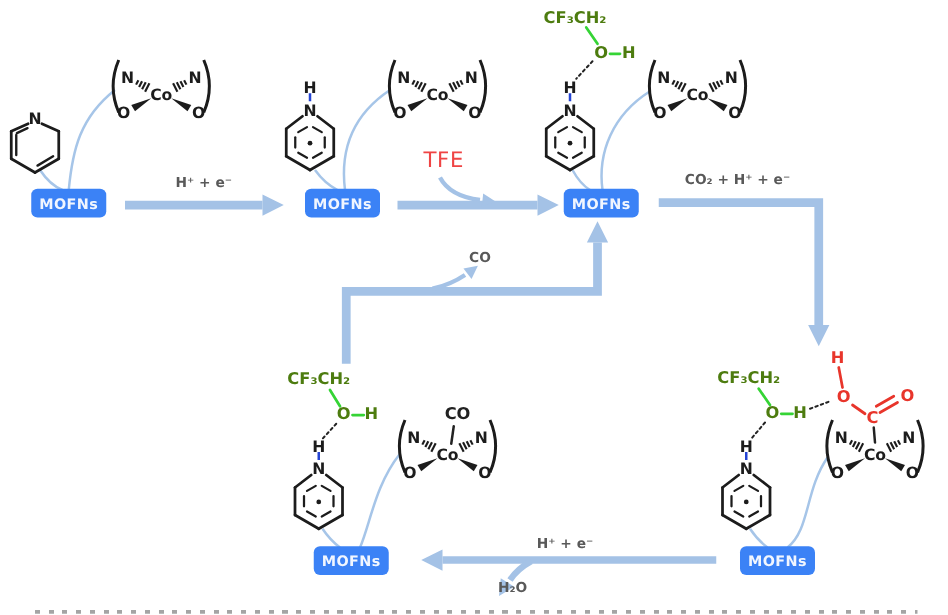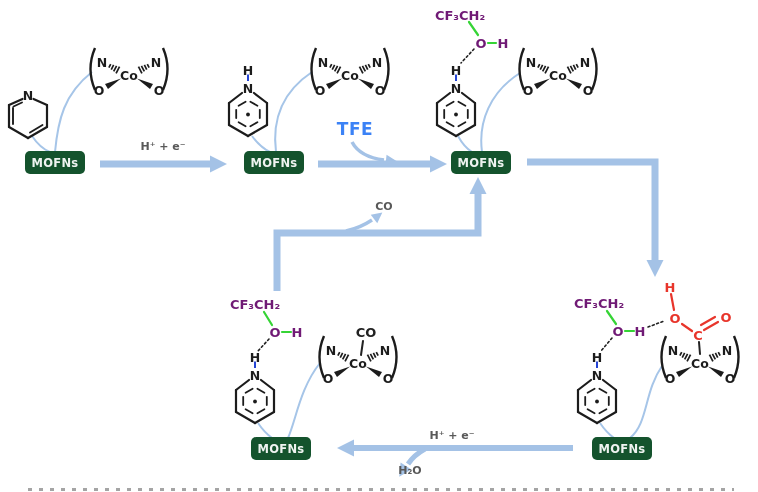"CF₃CH₂" .green { color: #701a75 -> #4d7c0f }
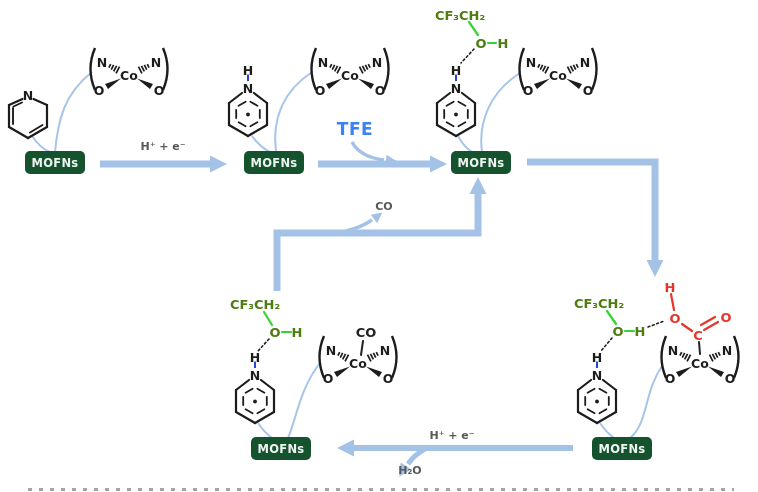"TFE" .green-big { color: #3b82f6 -> #ef4444; font-weight: bold -> normal }
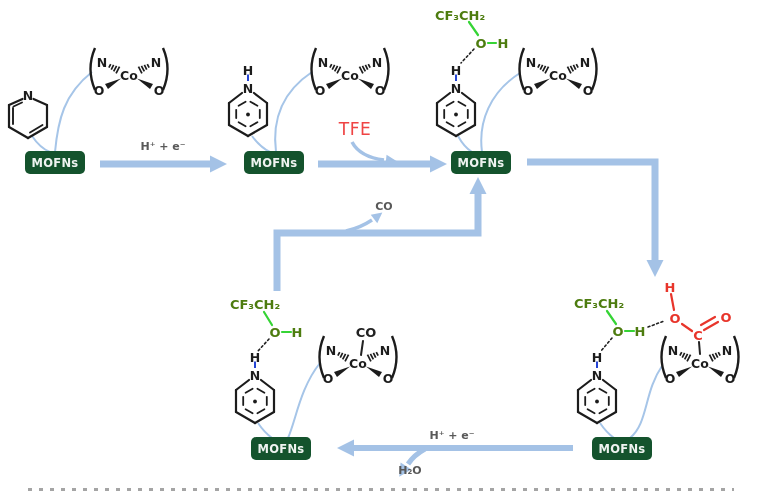"CO₂ + H⁺ + e⁻" div.lbl { html: none -> <div>CO₂ + H⁺ + e⁻</div> }
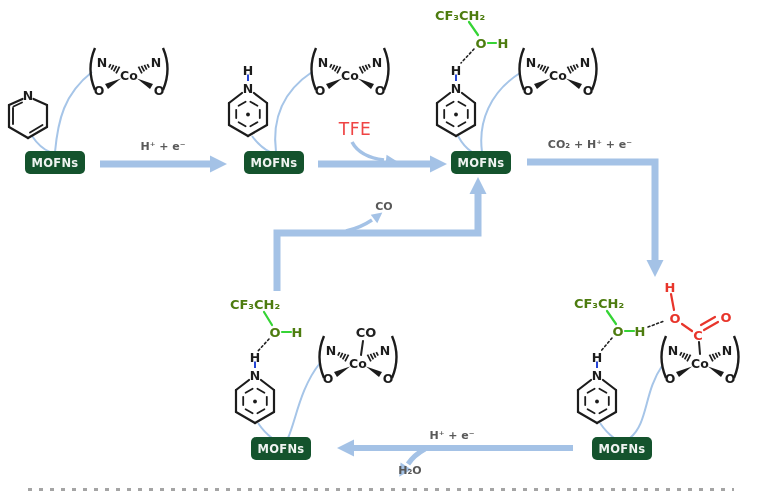"MOFNs" .mofns { background: #14532d -> #3b82f6 }
